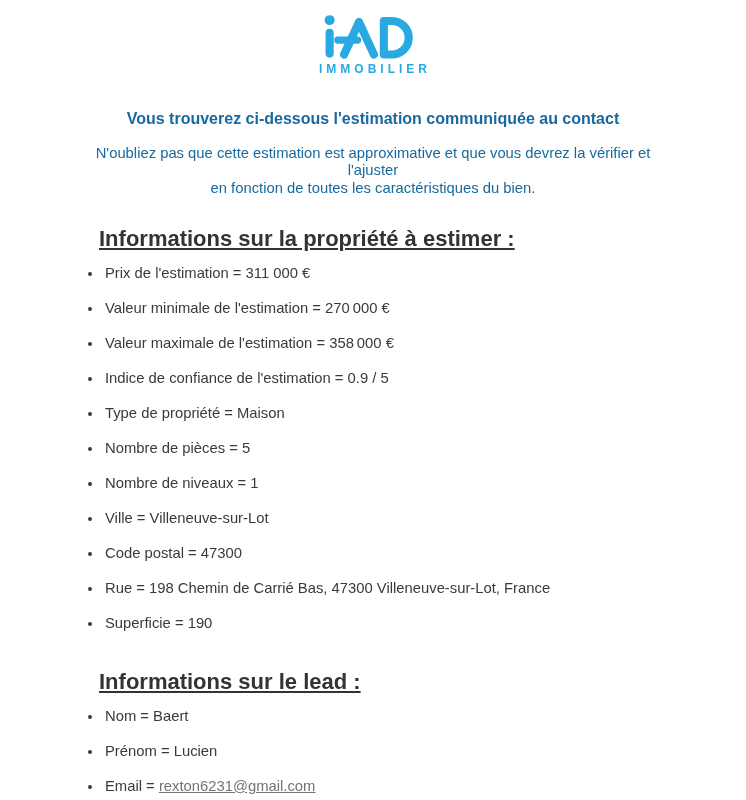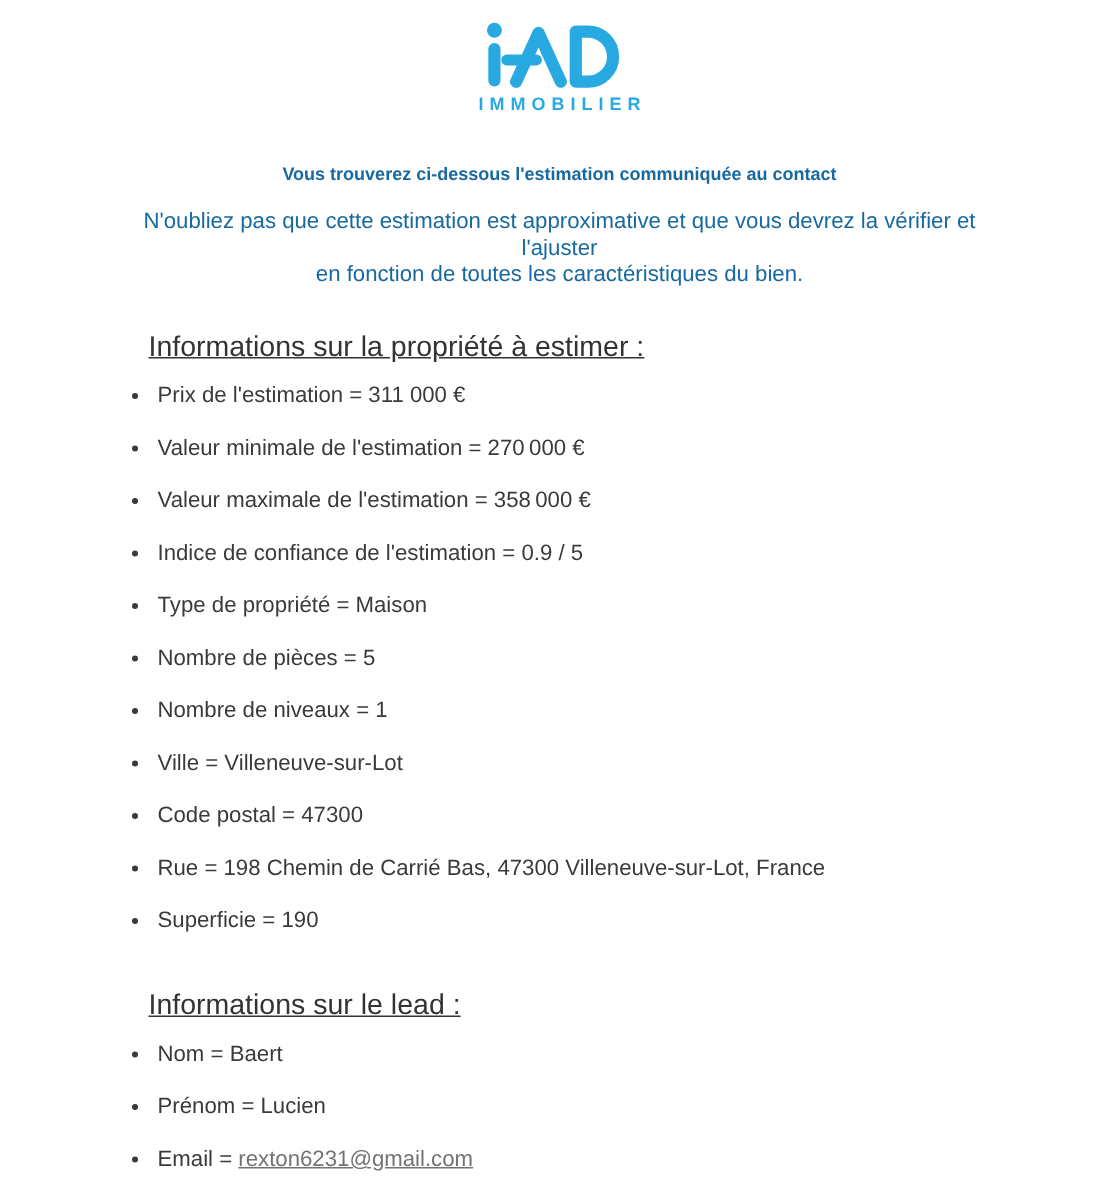"Vous trouverez ci-dessous l'estimation" .page-title { font-size: 12px -> 16px }
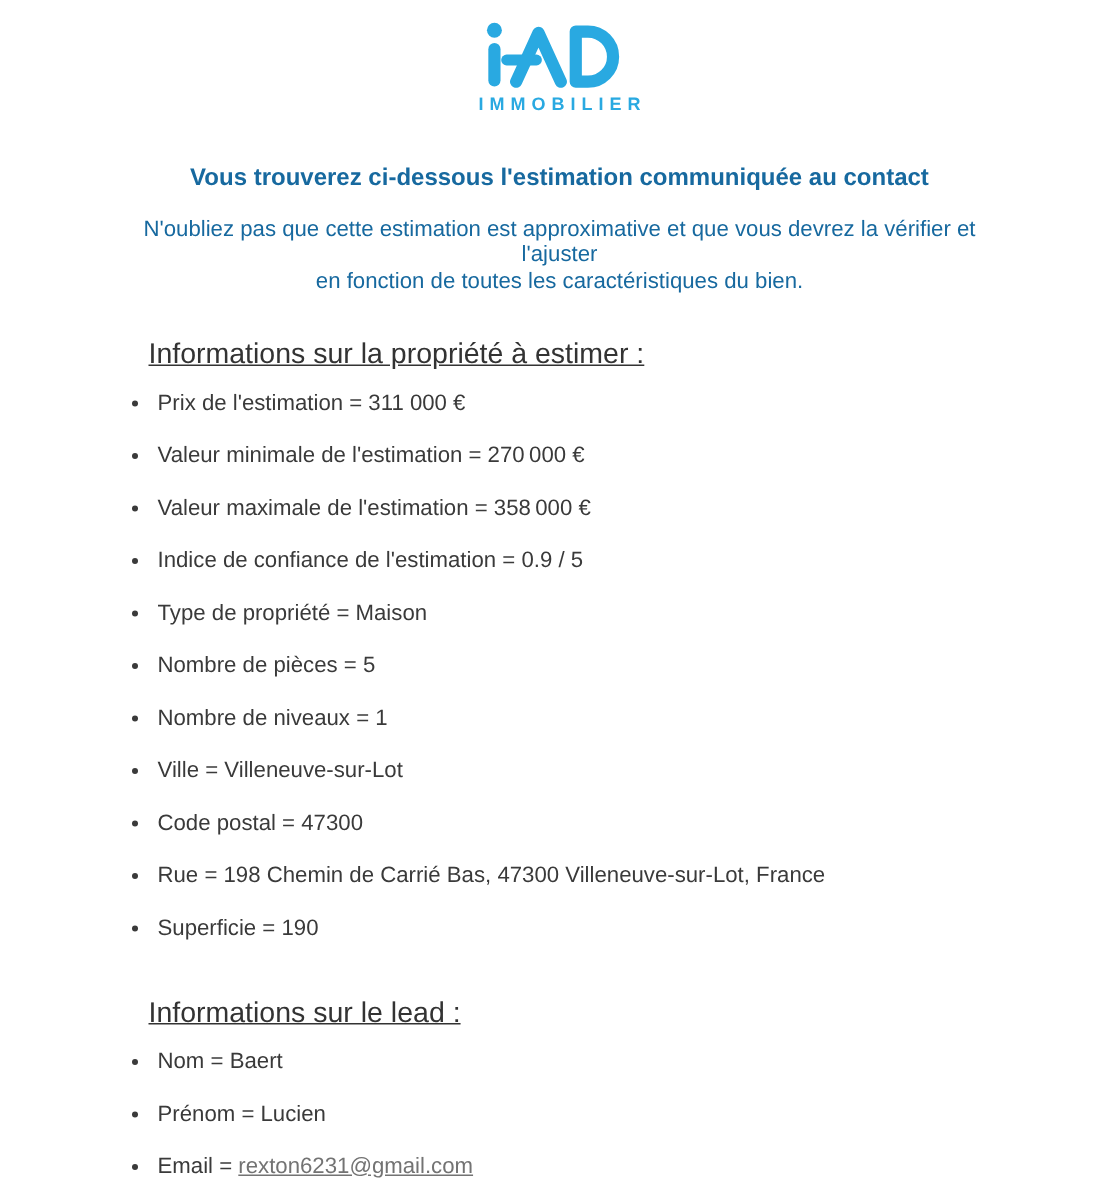"Informations sur la propriété à" .section-title { font-size: 19px -> 22px; font-weight: normal -> bold }
